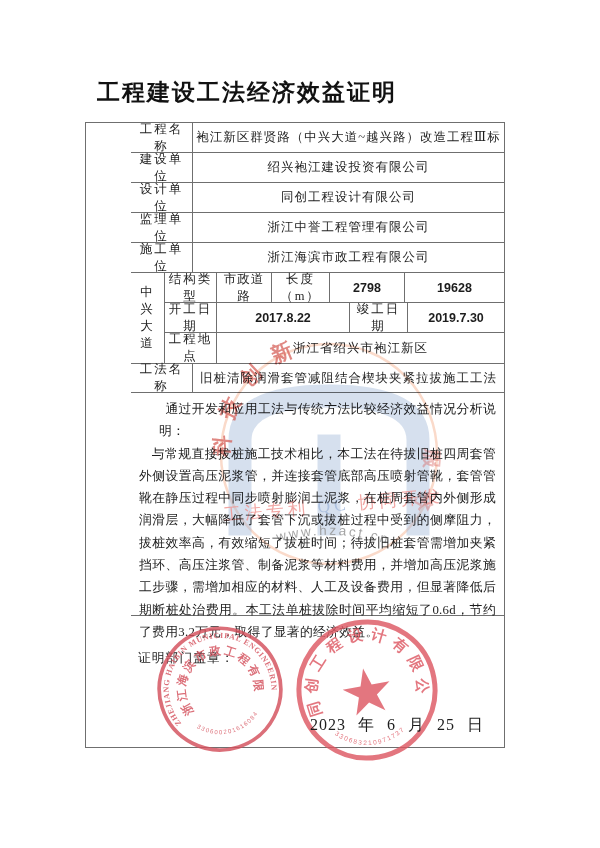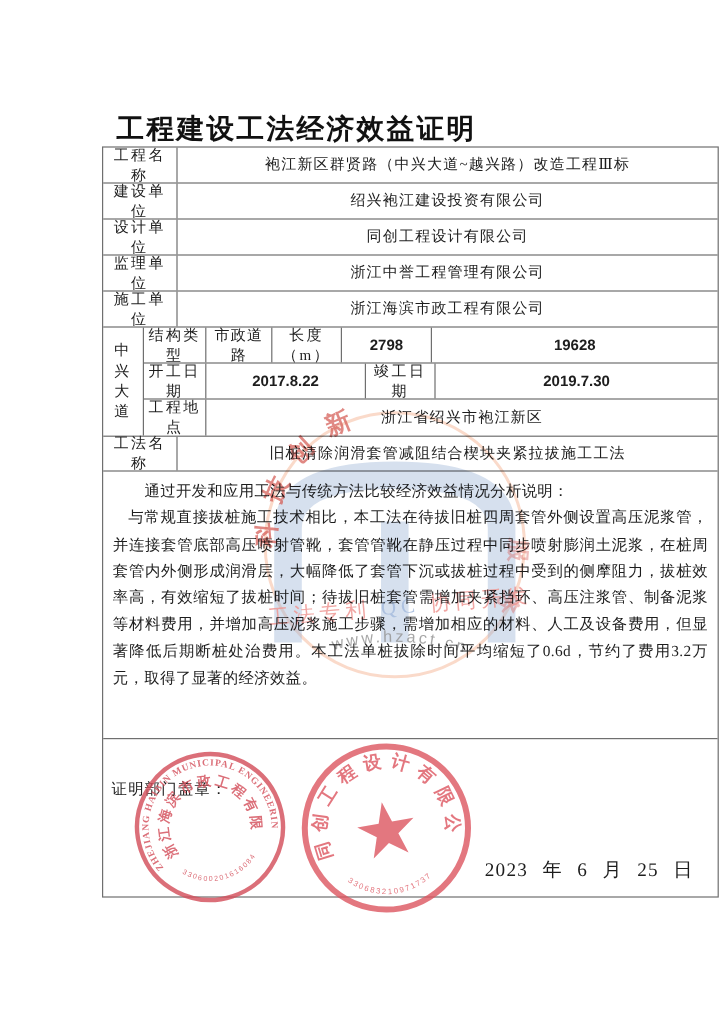"工程建设工法经济效益证明" .title { top: 92px -> 77px }
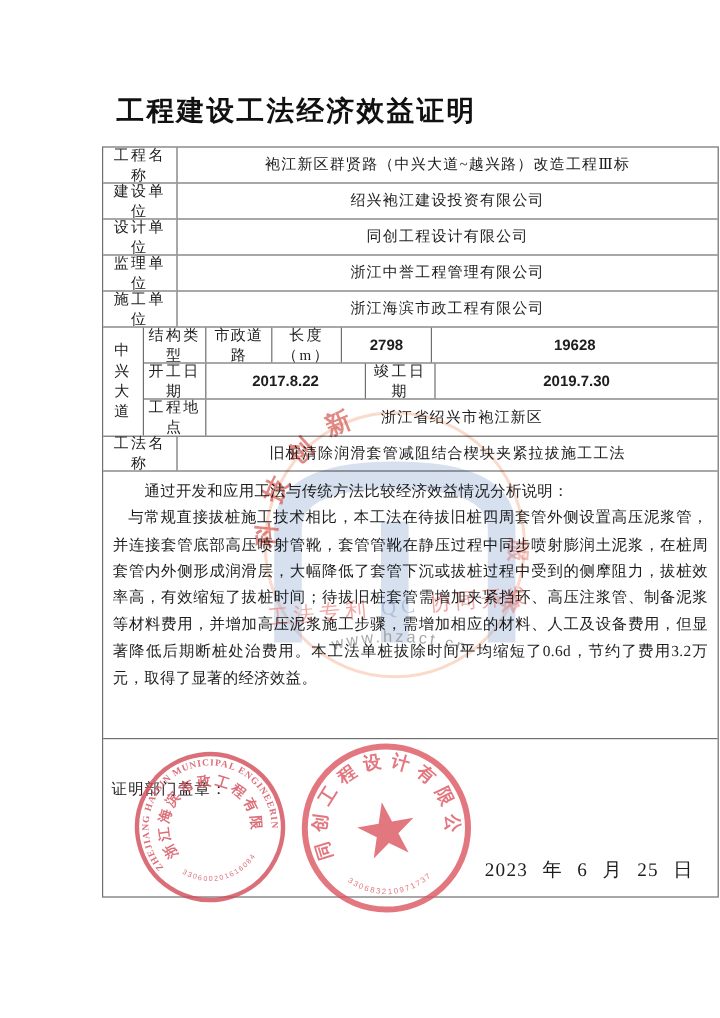"工程名称" .doc-table { padding-left: none -> 45px; width: 514px -> 420px }
